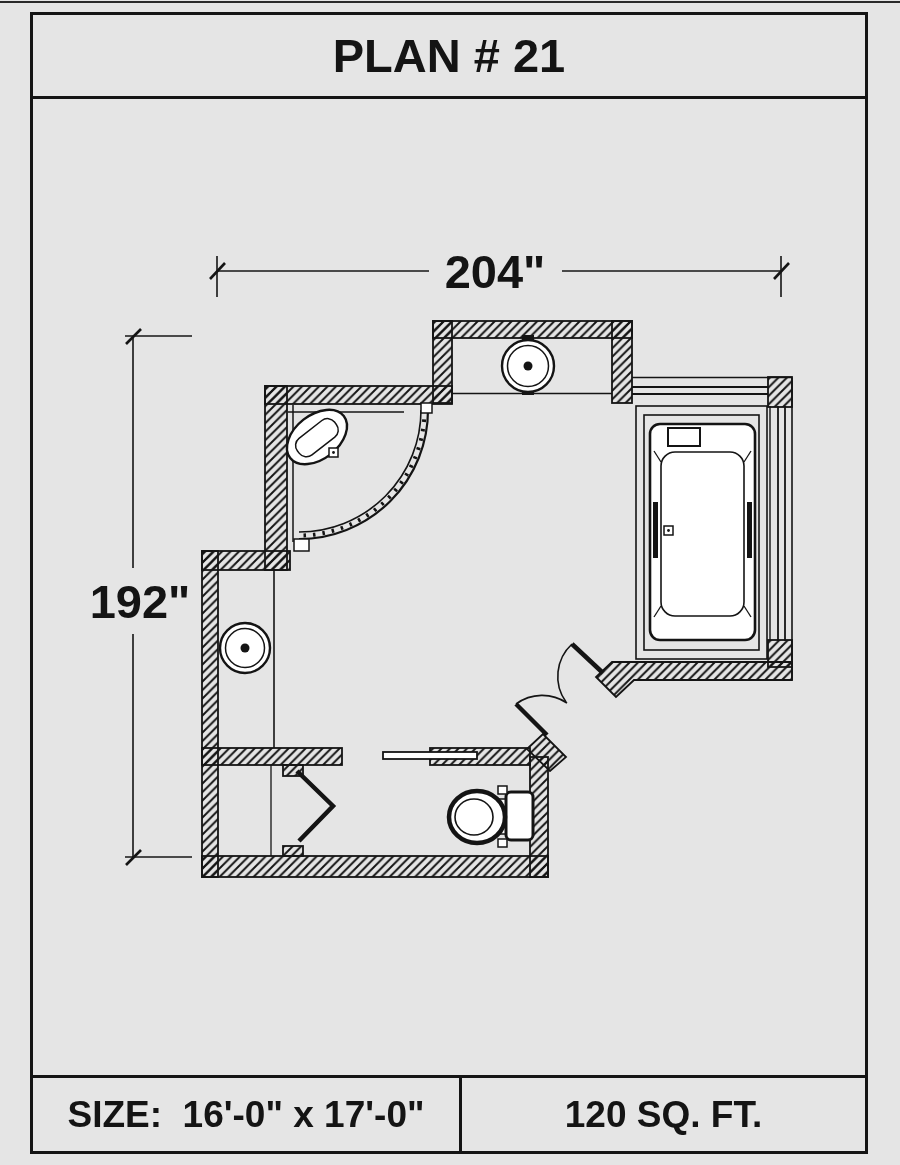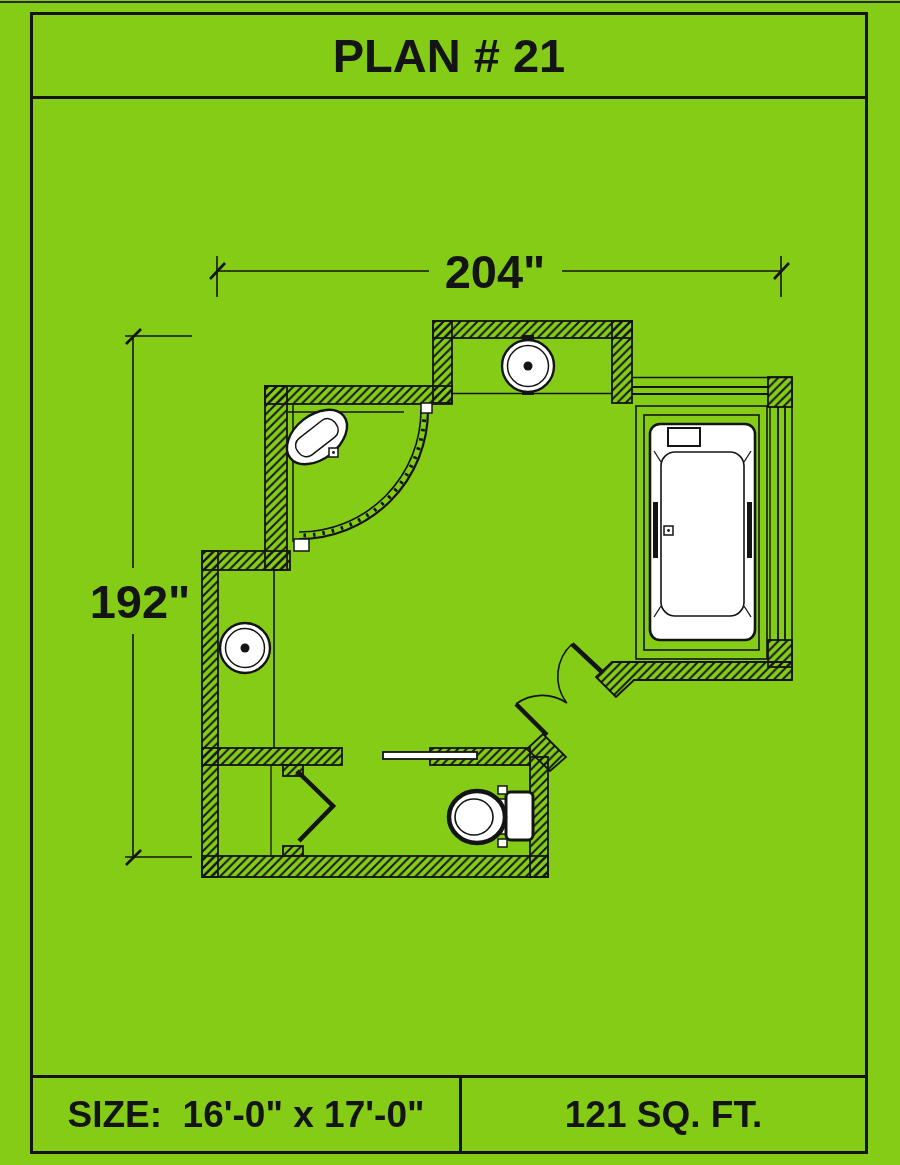"PLAN # 21" .page { background: #84cc16 -> #e5e5e5 }
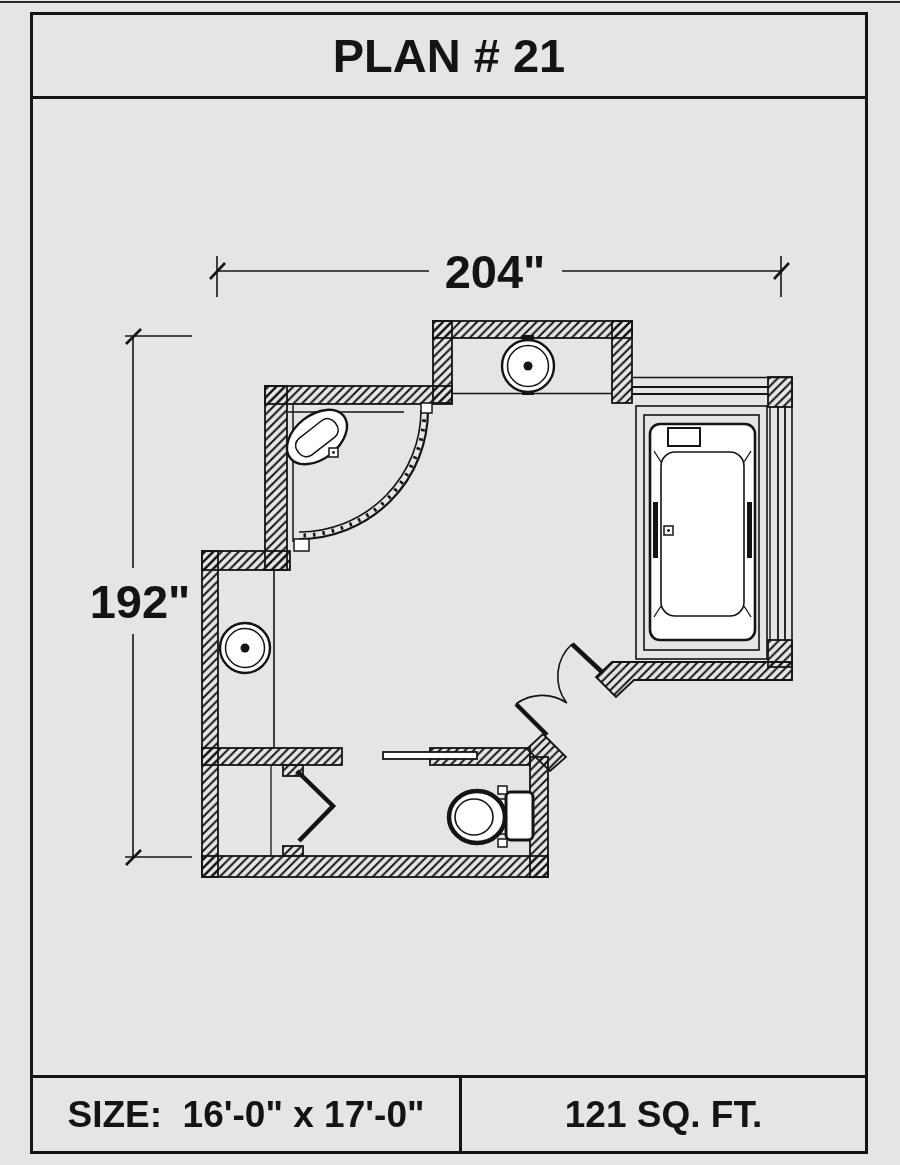"121 SQ. FT." div.footer-cell { text: 121 -> 120 }
